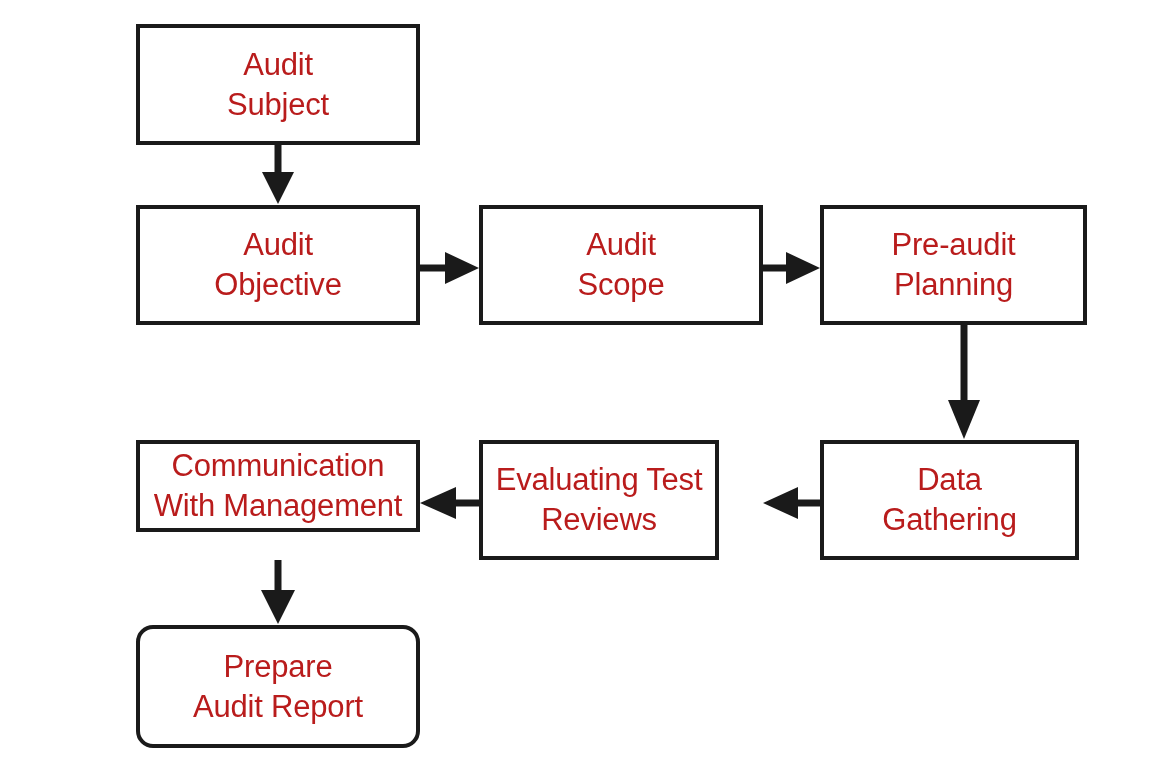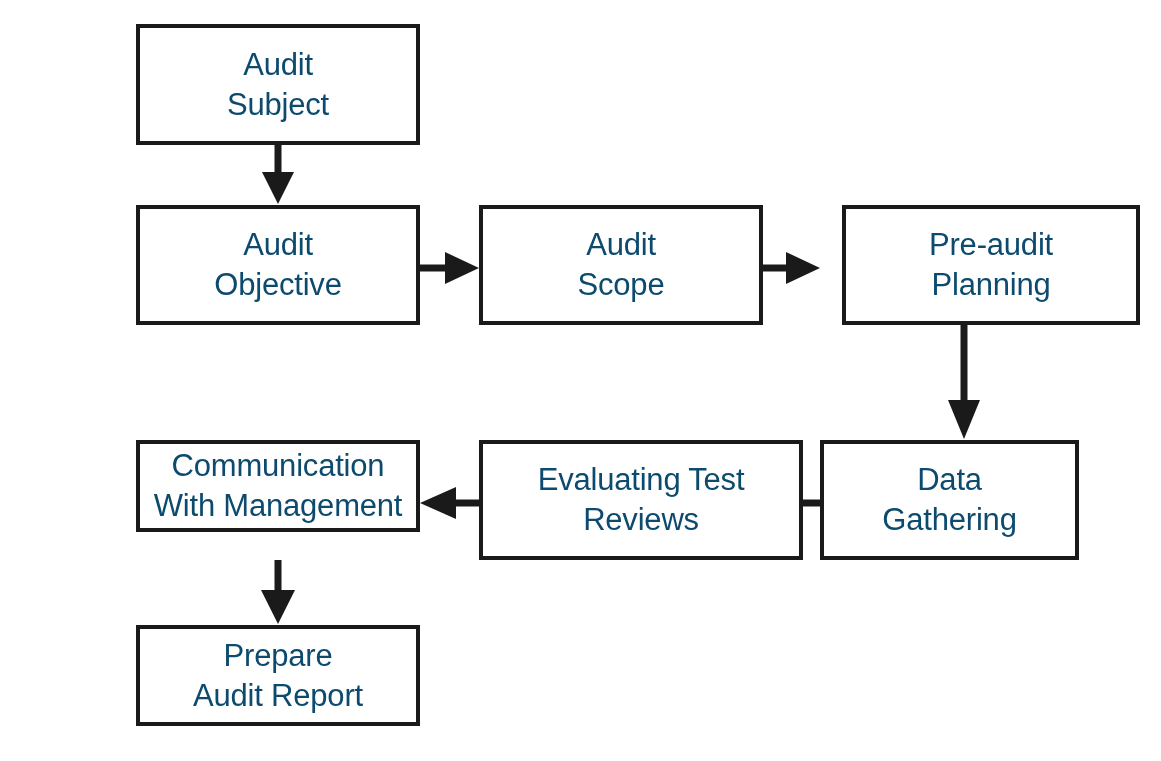"Audit" .node { color: #0c4a6e -> #b91c1c }
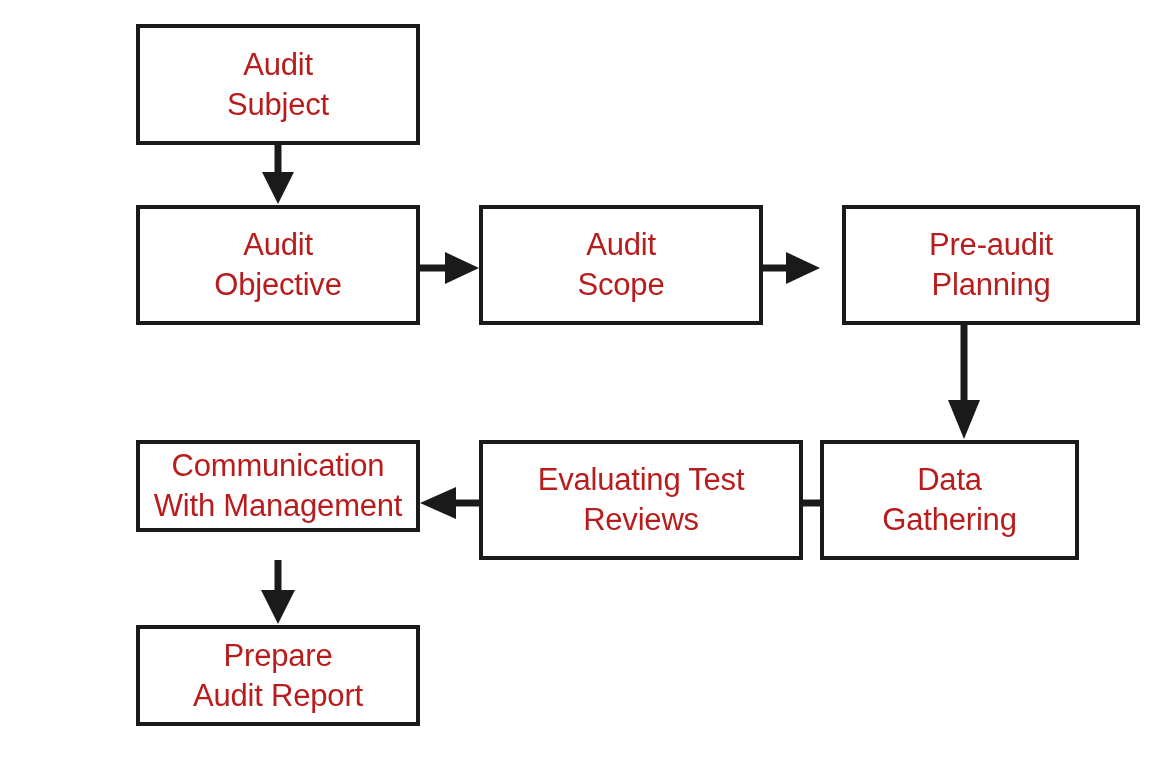"Pre-audit" div.node { margin-left: 22px -> none; width: 298px -> 267px }
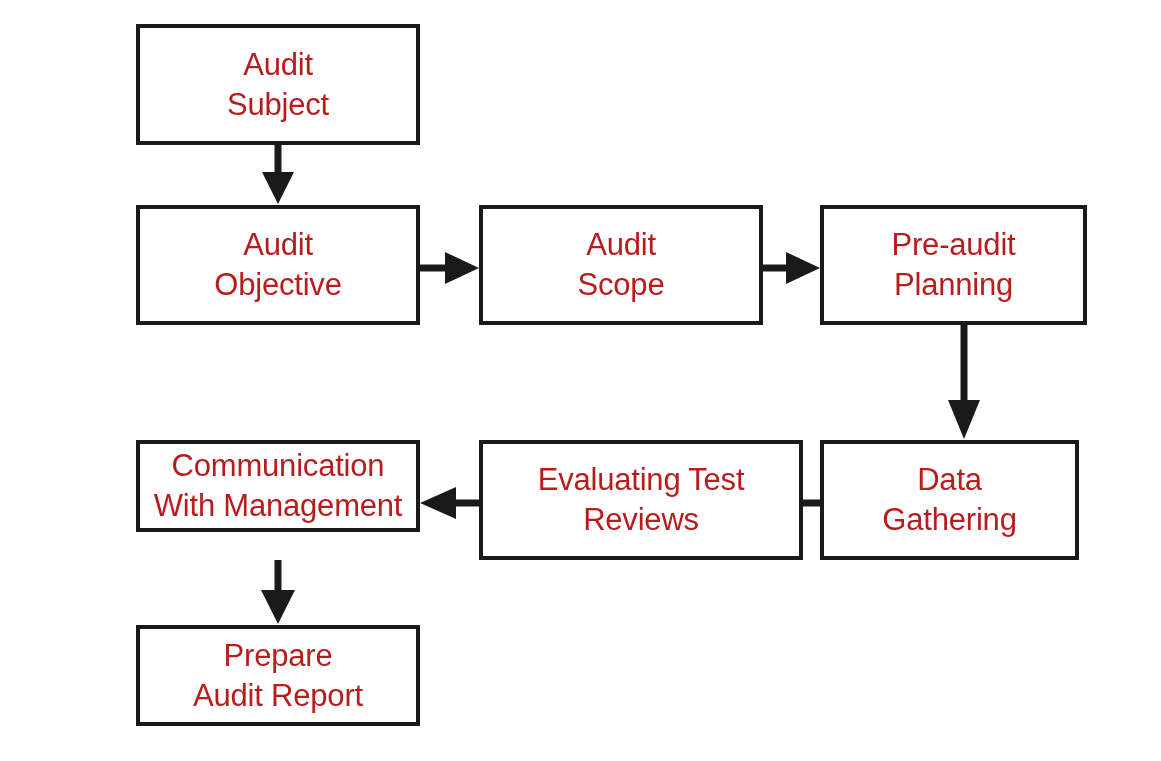"Evaluating Test" div.node { width: 324px -> 240px }
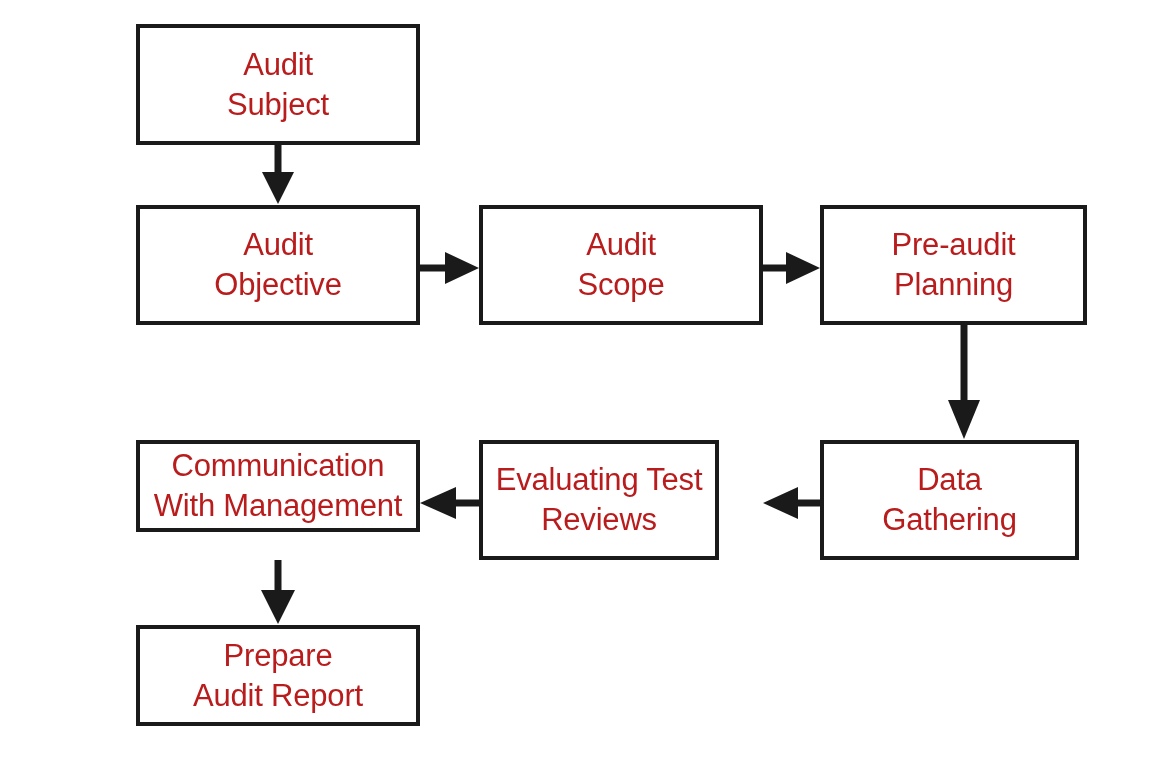"Prepare" div.node { border-radius: none -> 17px; height: 101px -> 123px }
